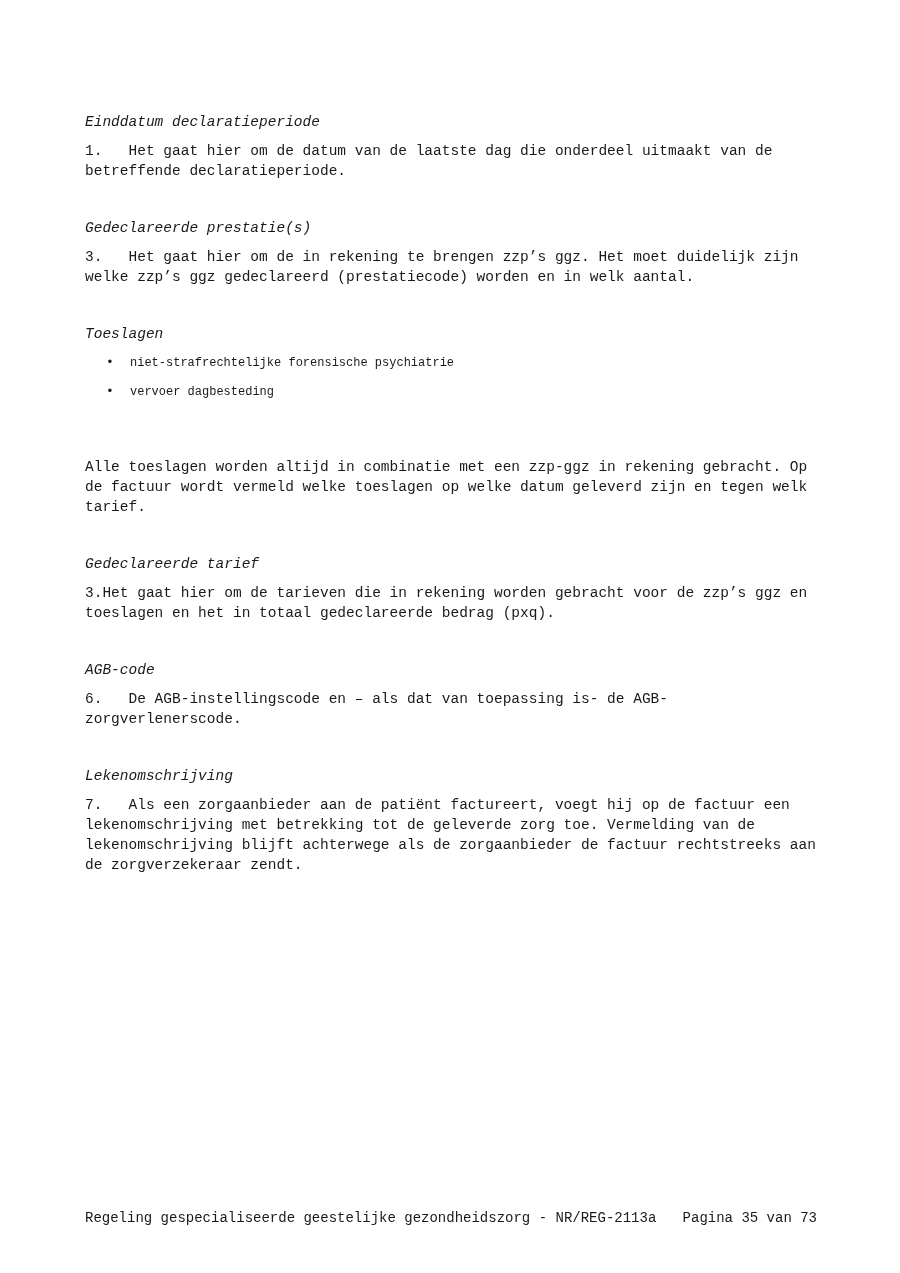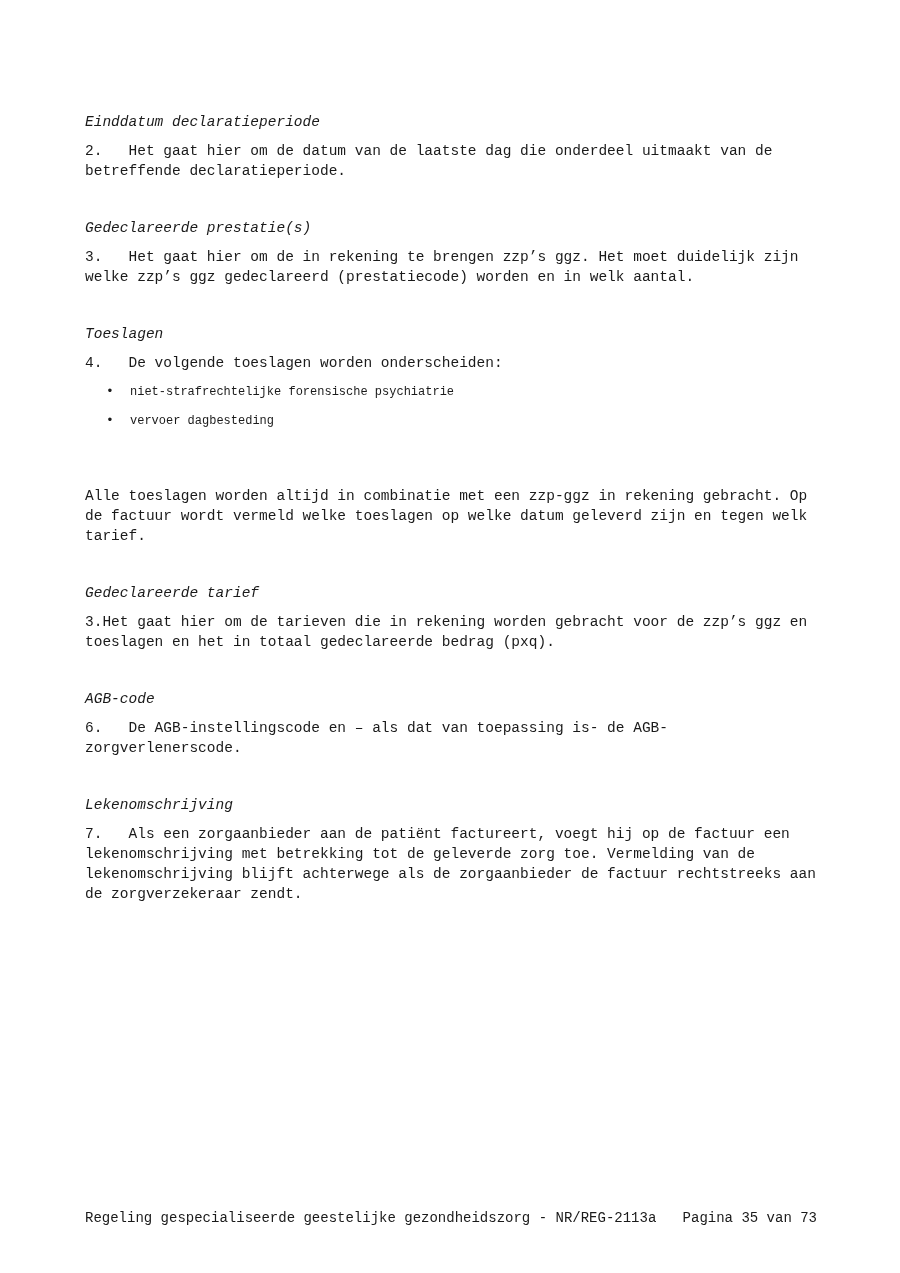"2. Het gaat hier om" p.para { text: 2 -> 1 }
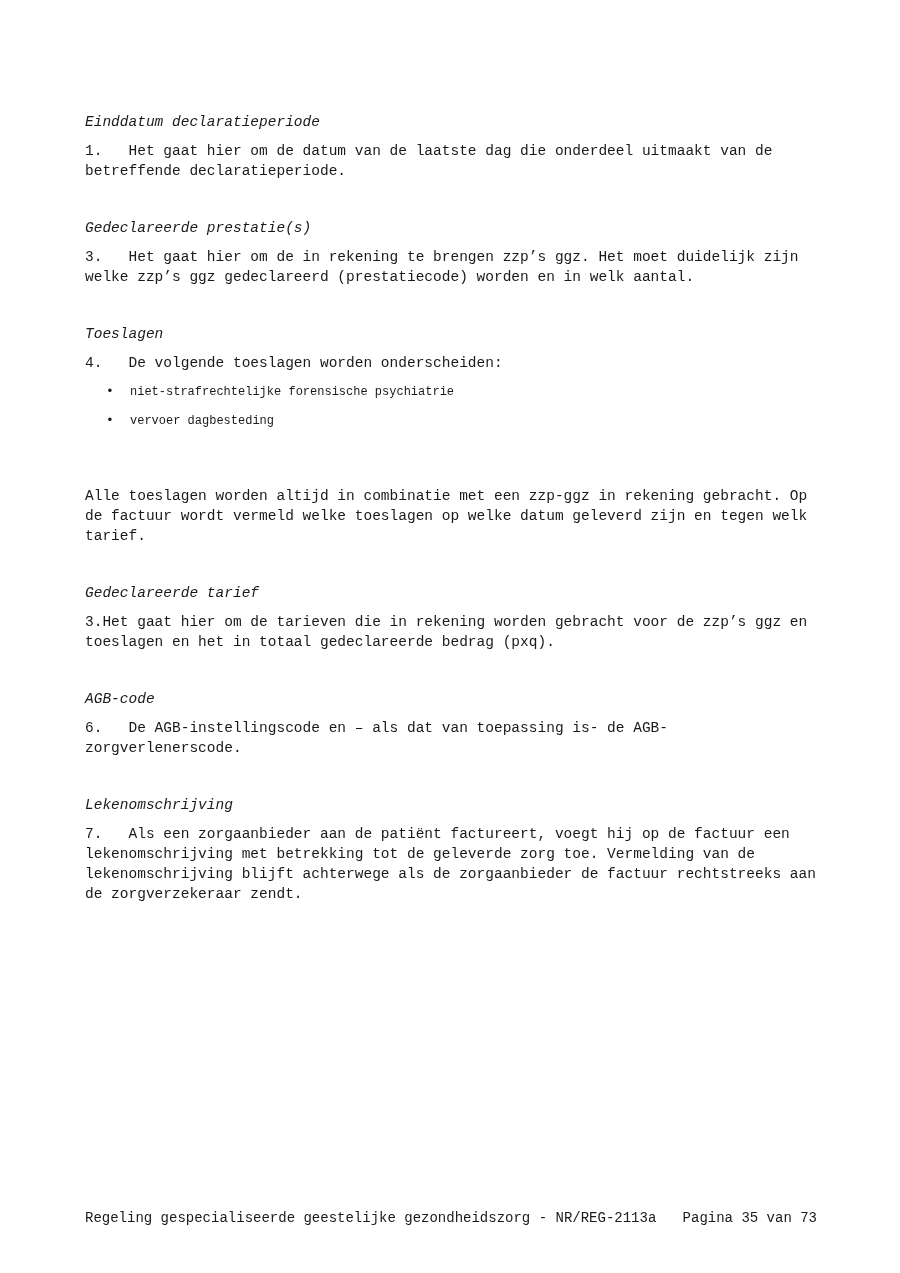"4. De volgende toeslagen worden" p.para { html: <p>4. De volgende toeslagen worden onderscheiden:</p> -> none }
